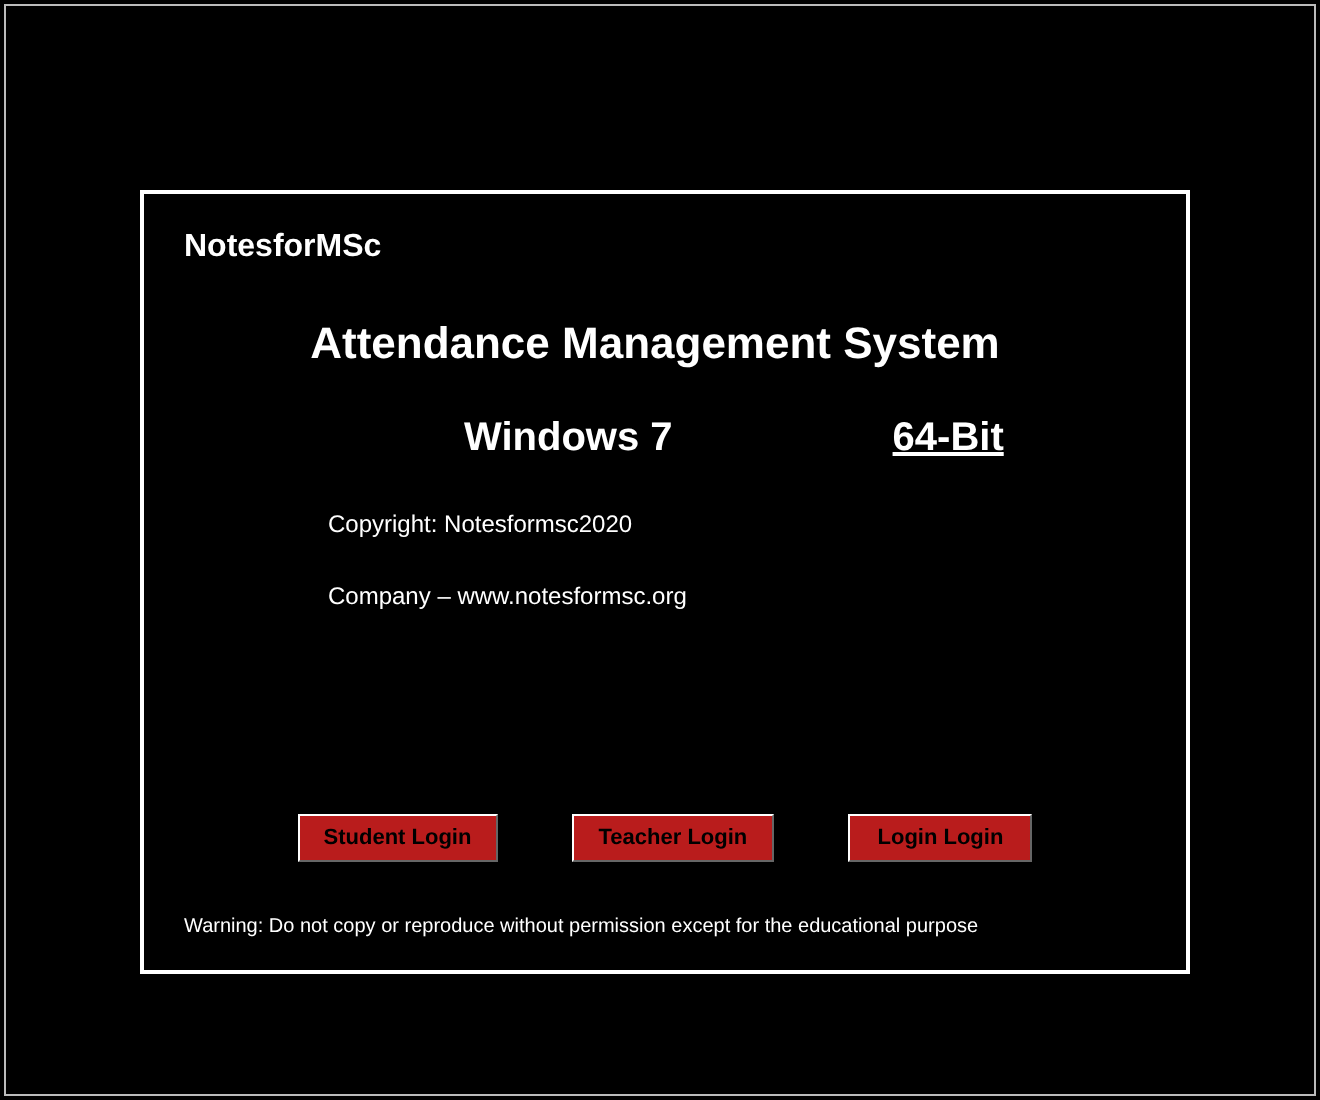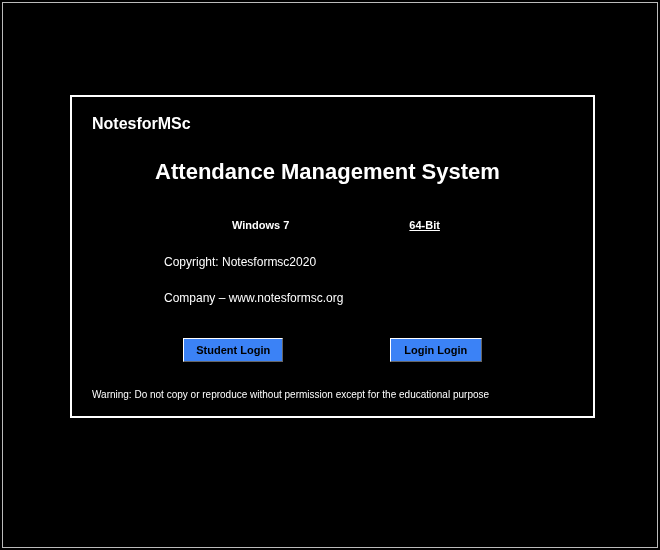"NotesforMSc" .panel { height: 323px -> 392px }
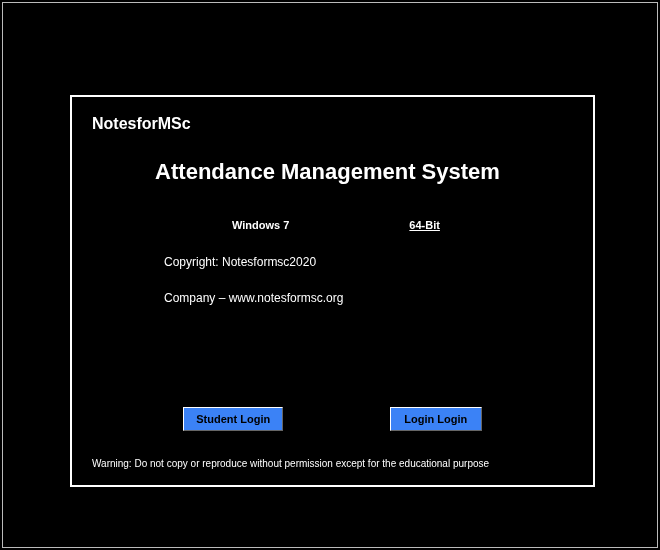"Windows 7" .os-row { font-size: 11px -> 20px; gap: 10px -> none; margin-top: 34px -> 23px }
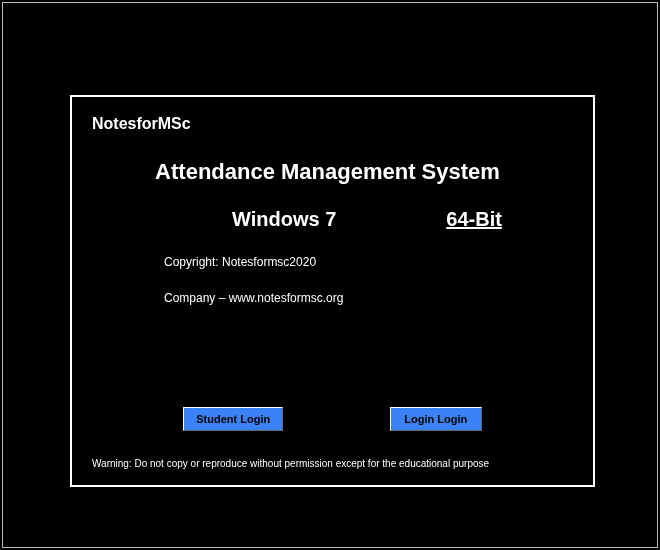"Student Login" .login-btn { background: #3b82f6 -> #b91c1c }
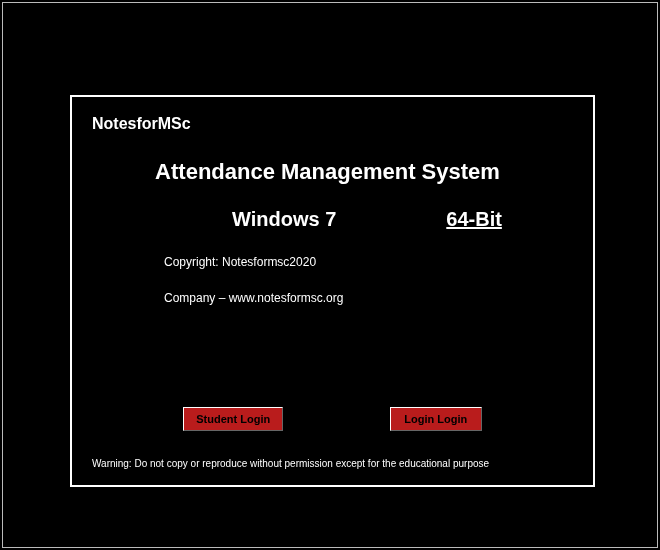"Teacher Login" button.login-btn { html: none -> <button>Teacher Login</button> }
